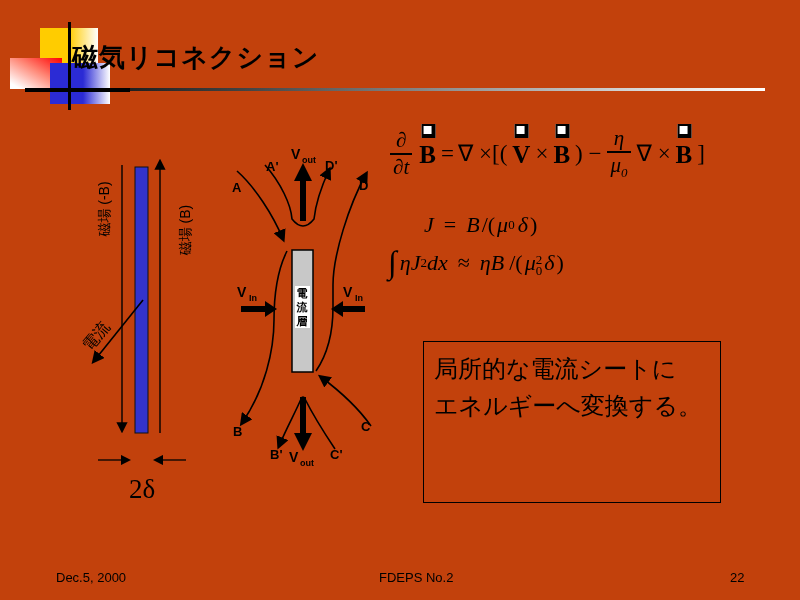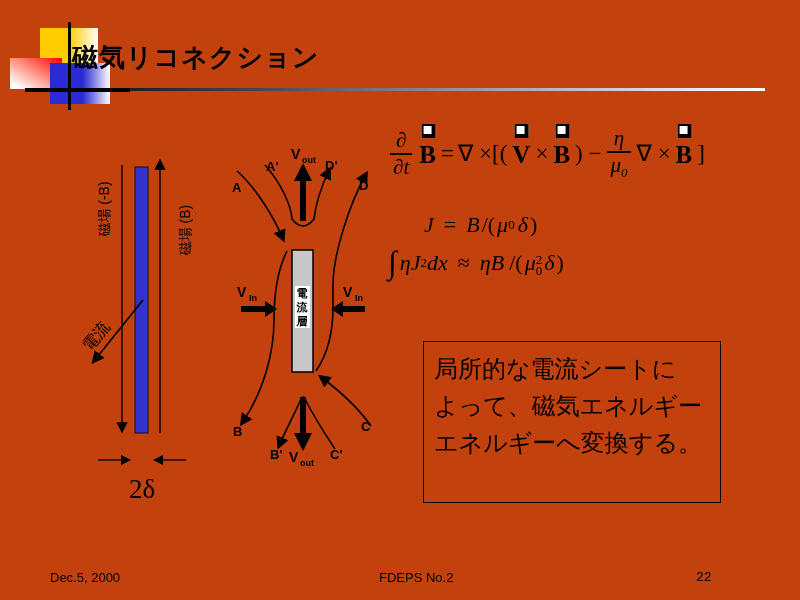"よって、磁気エネルギー" div { html: <div>よって、磁気エネルギー</div> -> none }
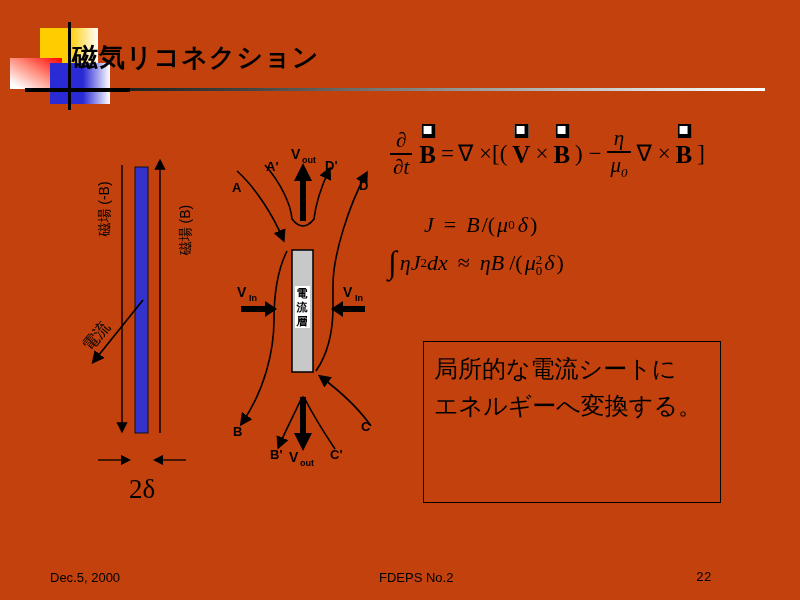"Dec.5, 2000" #foot-date { left: 50px -> 56px }
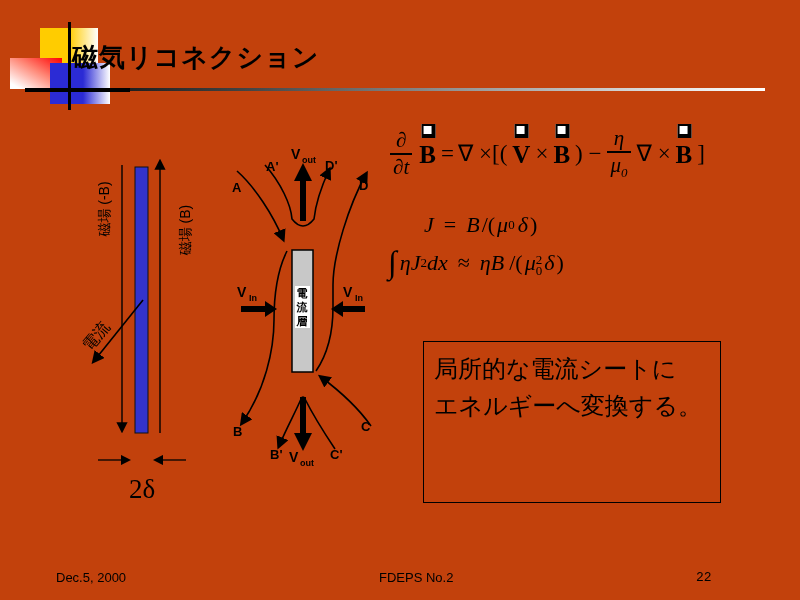"22" #foot-page { font-family: Liberation Mono, monospace -> none; left: 696px -> 730px }
